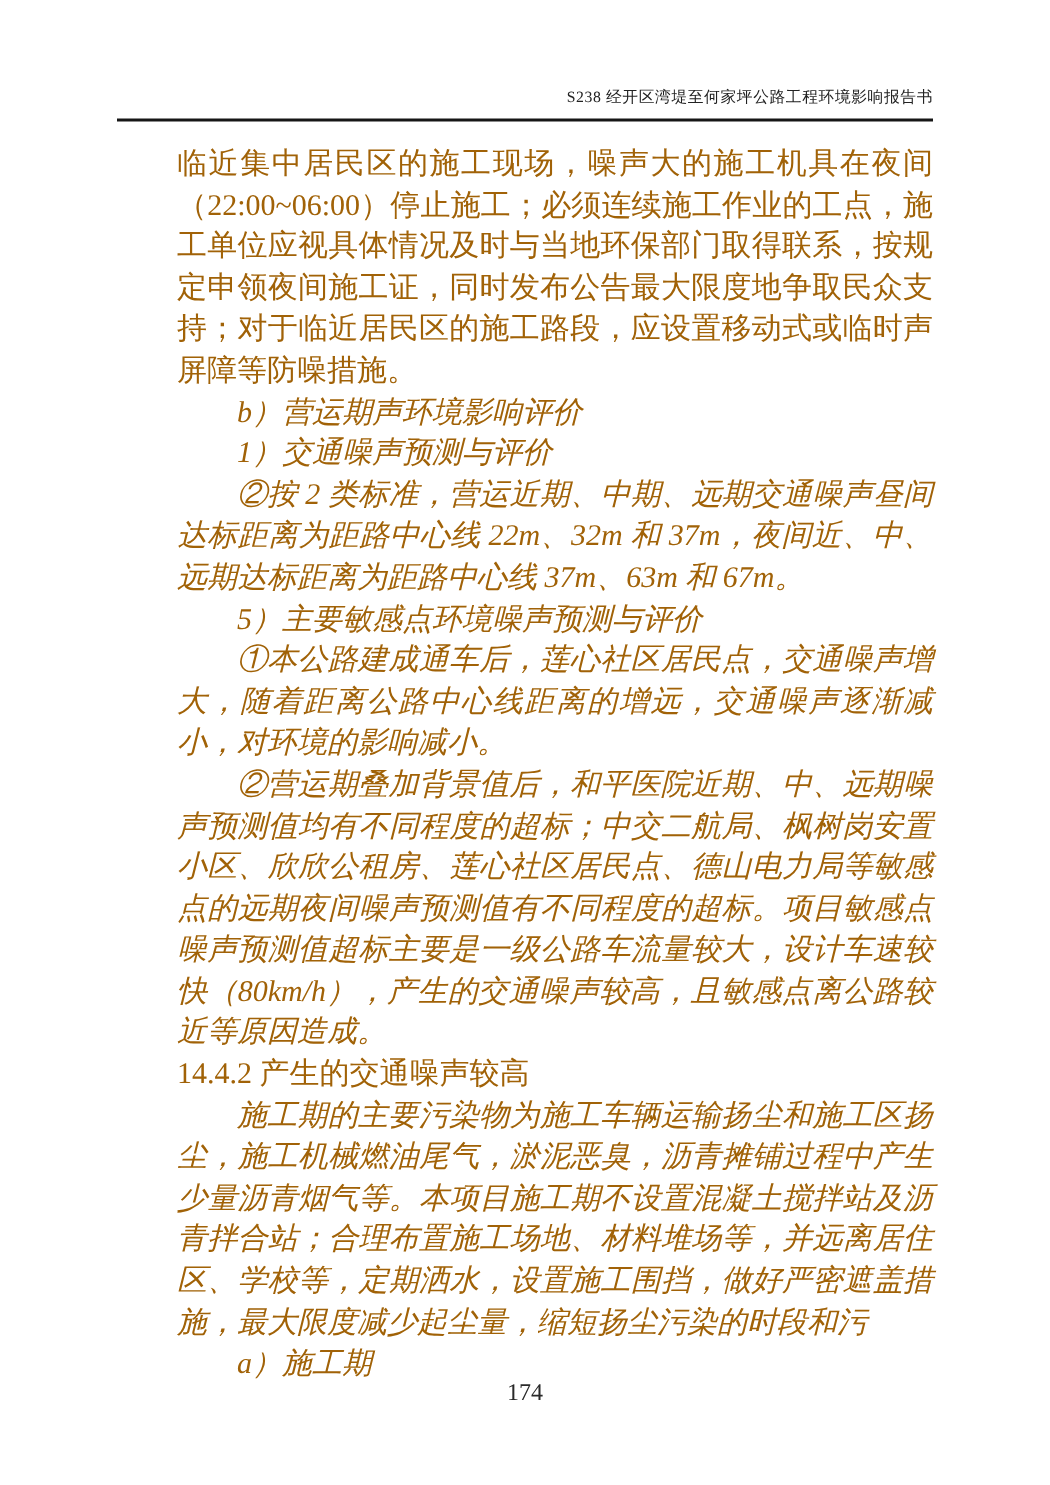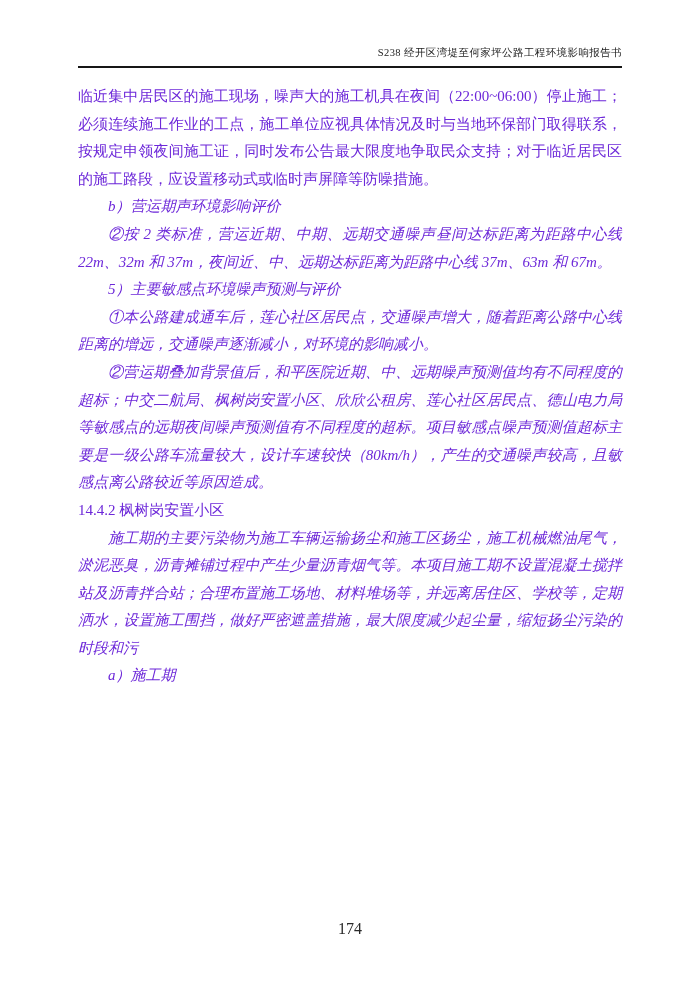"S238 经开区湾堤至何家坪公路工程环境影响报告书" .content { padding: 4px 78px -> 17px 78px }
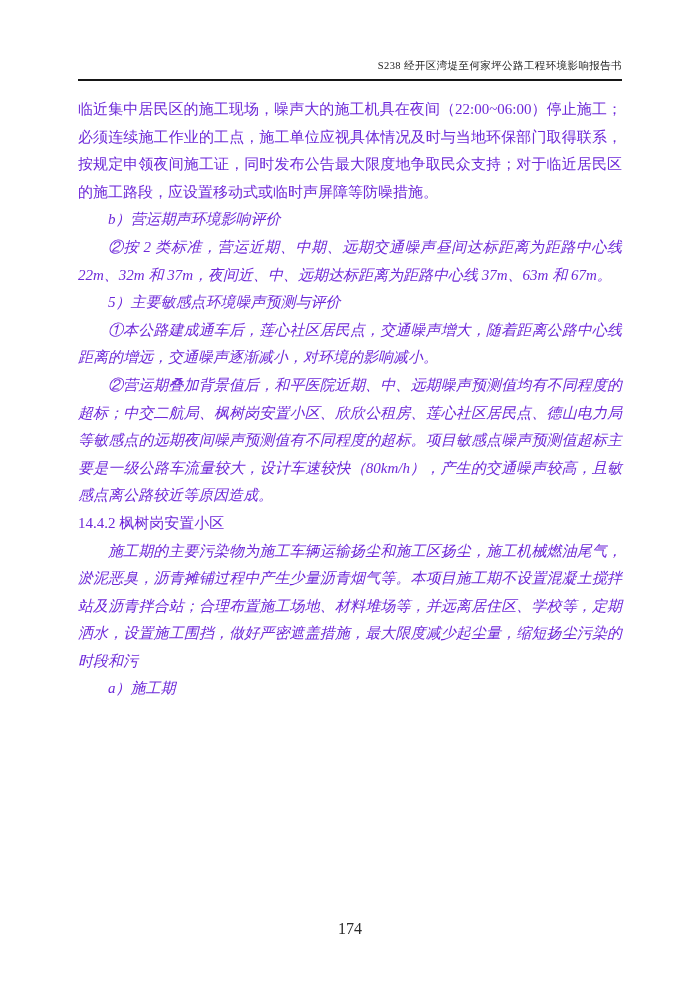"临近集中居民区的施工现场，噪声大的施工机具在夜间（22:00~06:00）停止施" .body-text { color: #6d28d9 -> #a16207; font-size: 15px -> 20px; margin-left: none -> 40px }
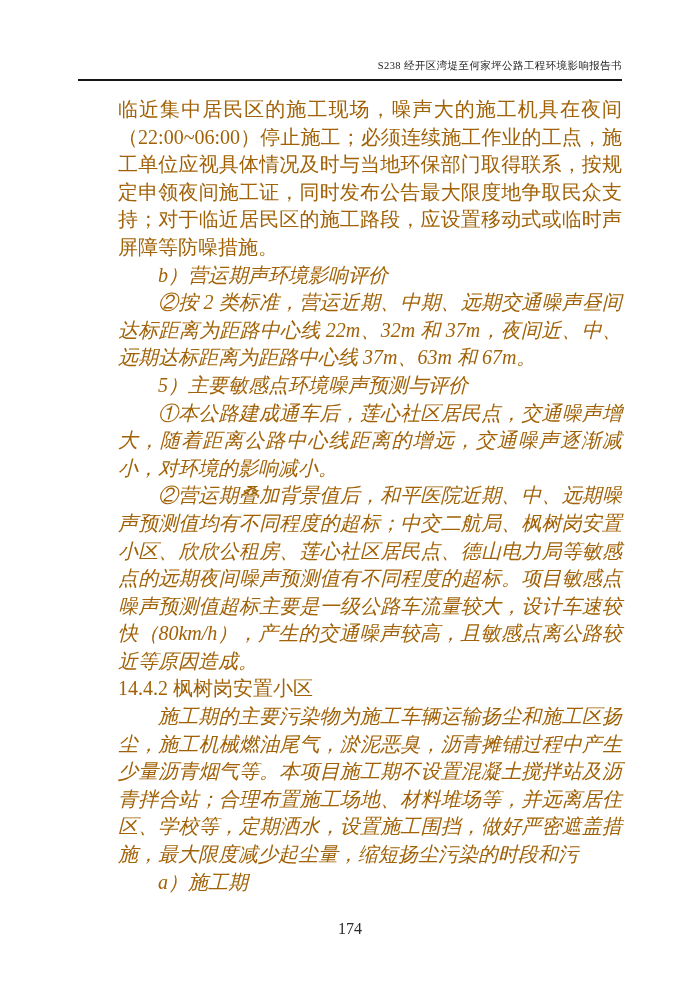"1）交通噪声预测与评价" p.indent { html: none -> <p>1）交通噪声预测与评价</p> }
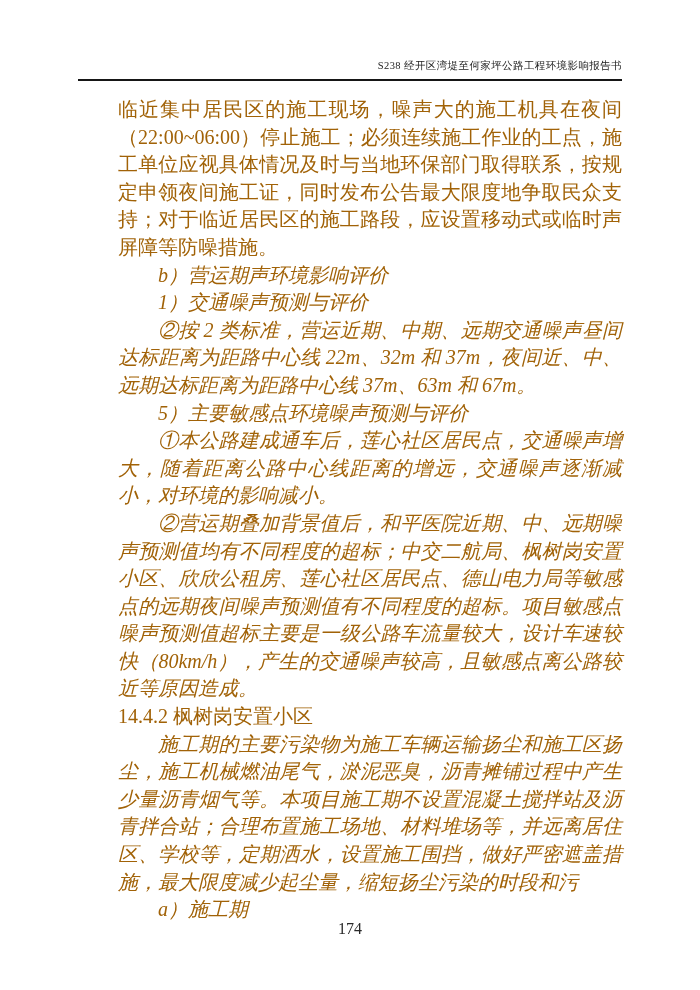"14.4.2 枫树岗安置小区" p.heading { text: 枫树岗安置小区 -> 产生的交通噪声较高 }
